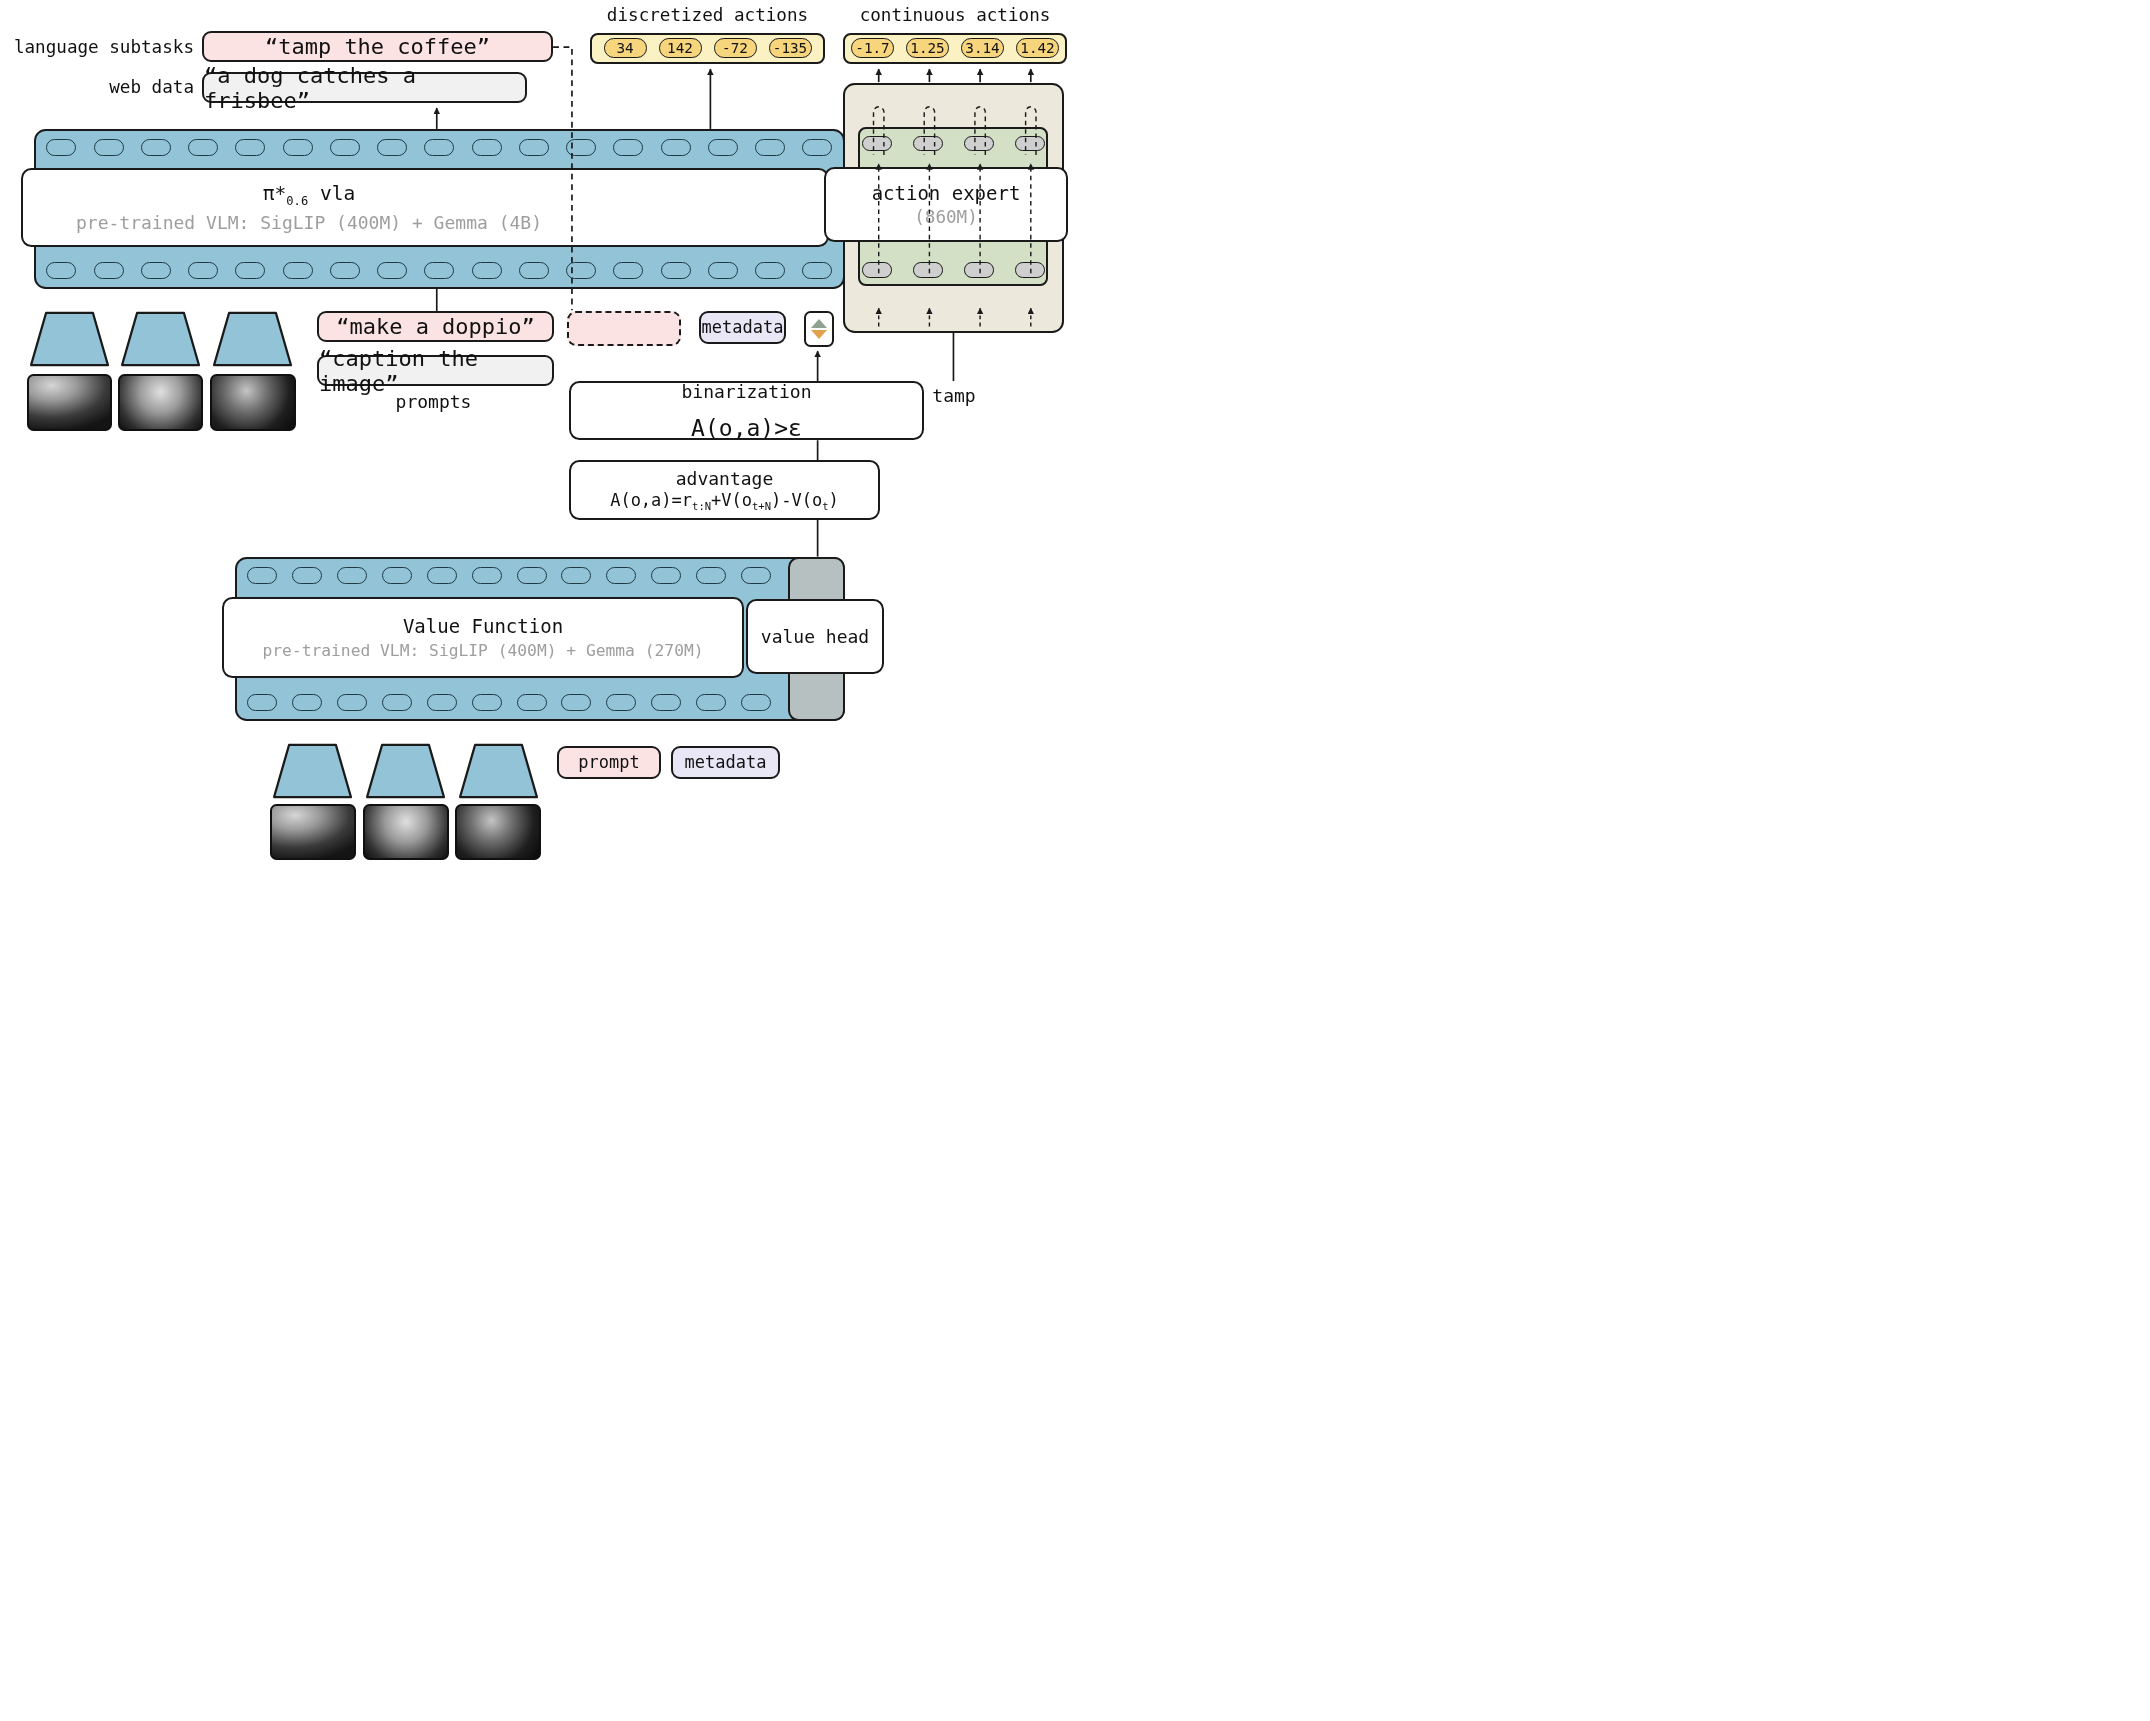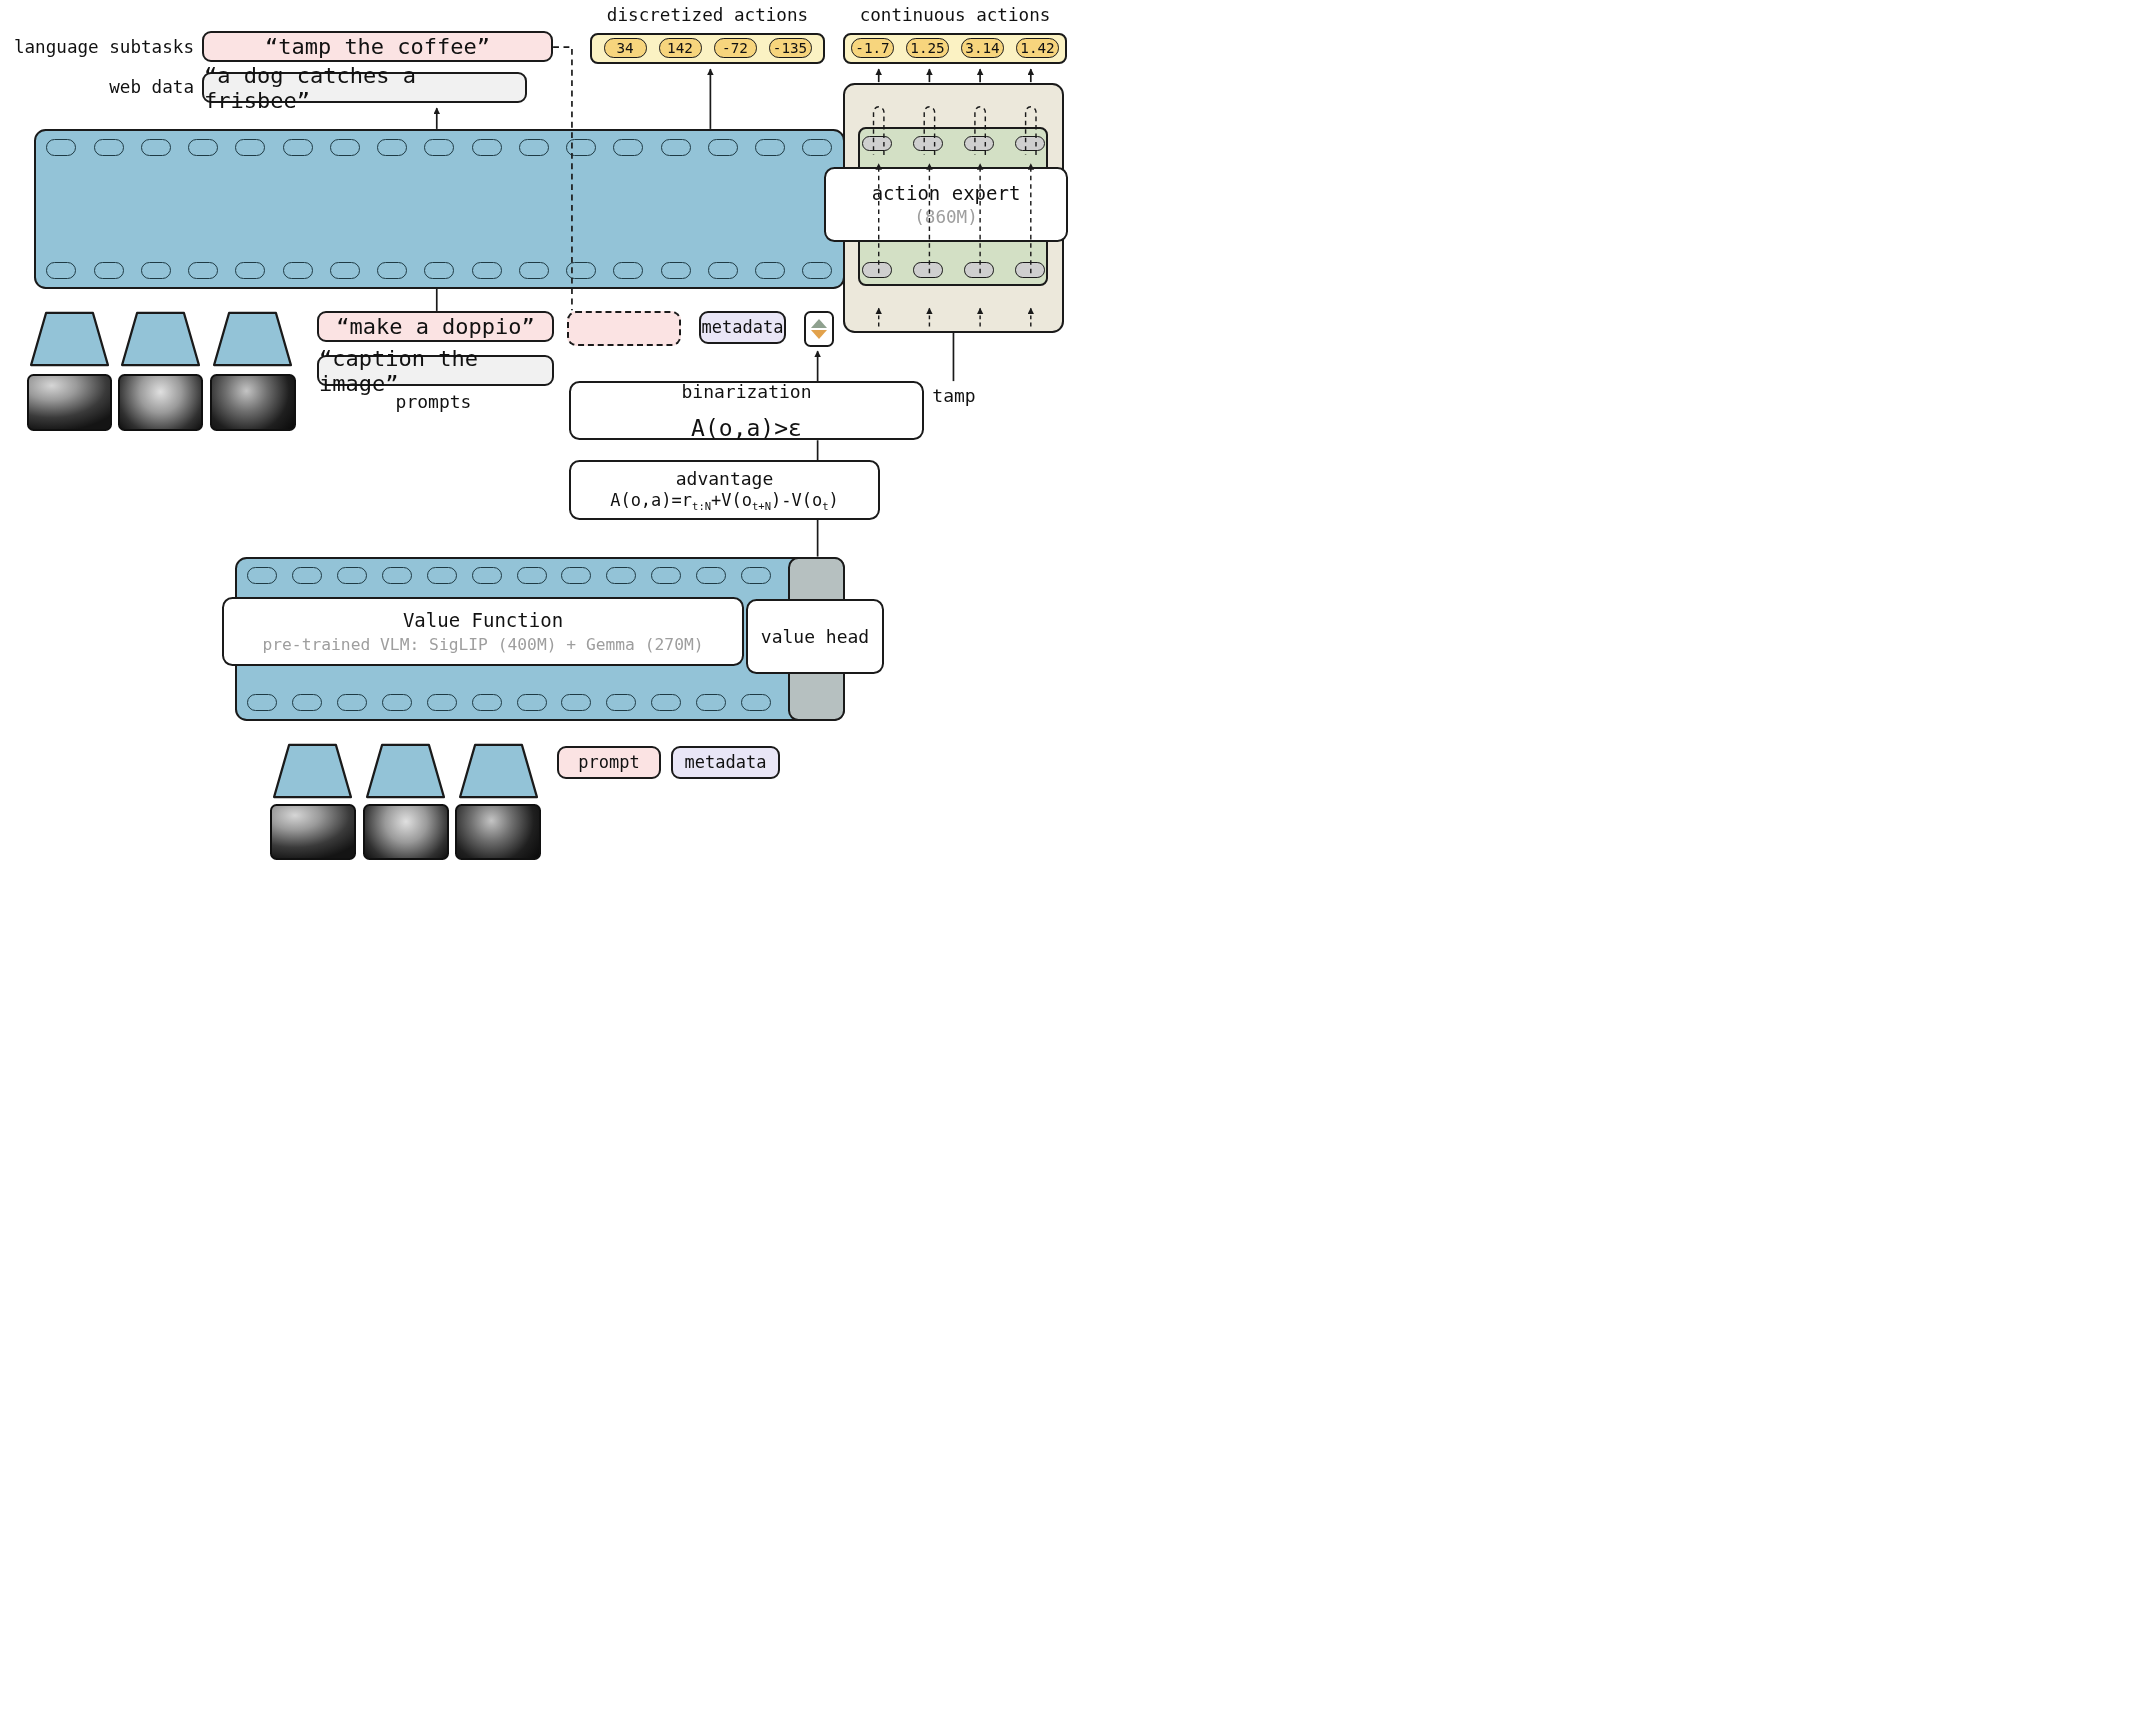"π*0.6 vla" div.whitebox { html: none -> <div> <div> <span>π*</span><sub>0.6</sub><span> vla</span> </div> <div>pre-trained VLM: SigLIP (400M) + Gemma (4B)</div> </div> }
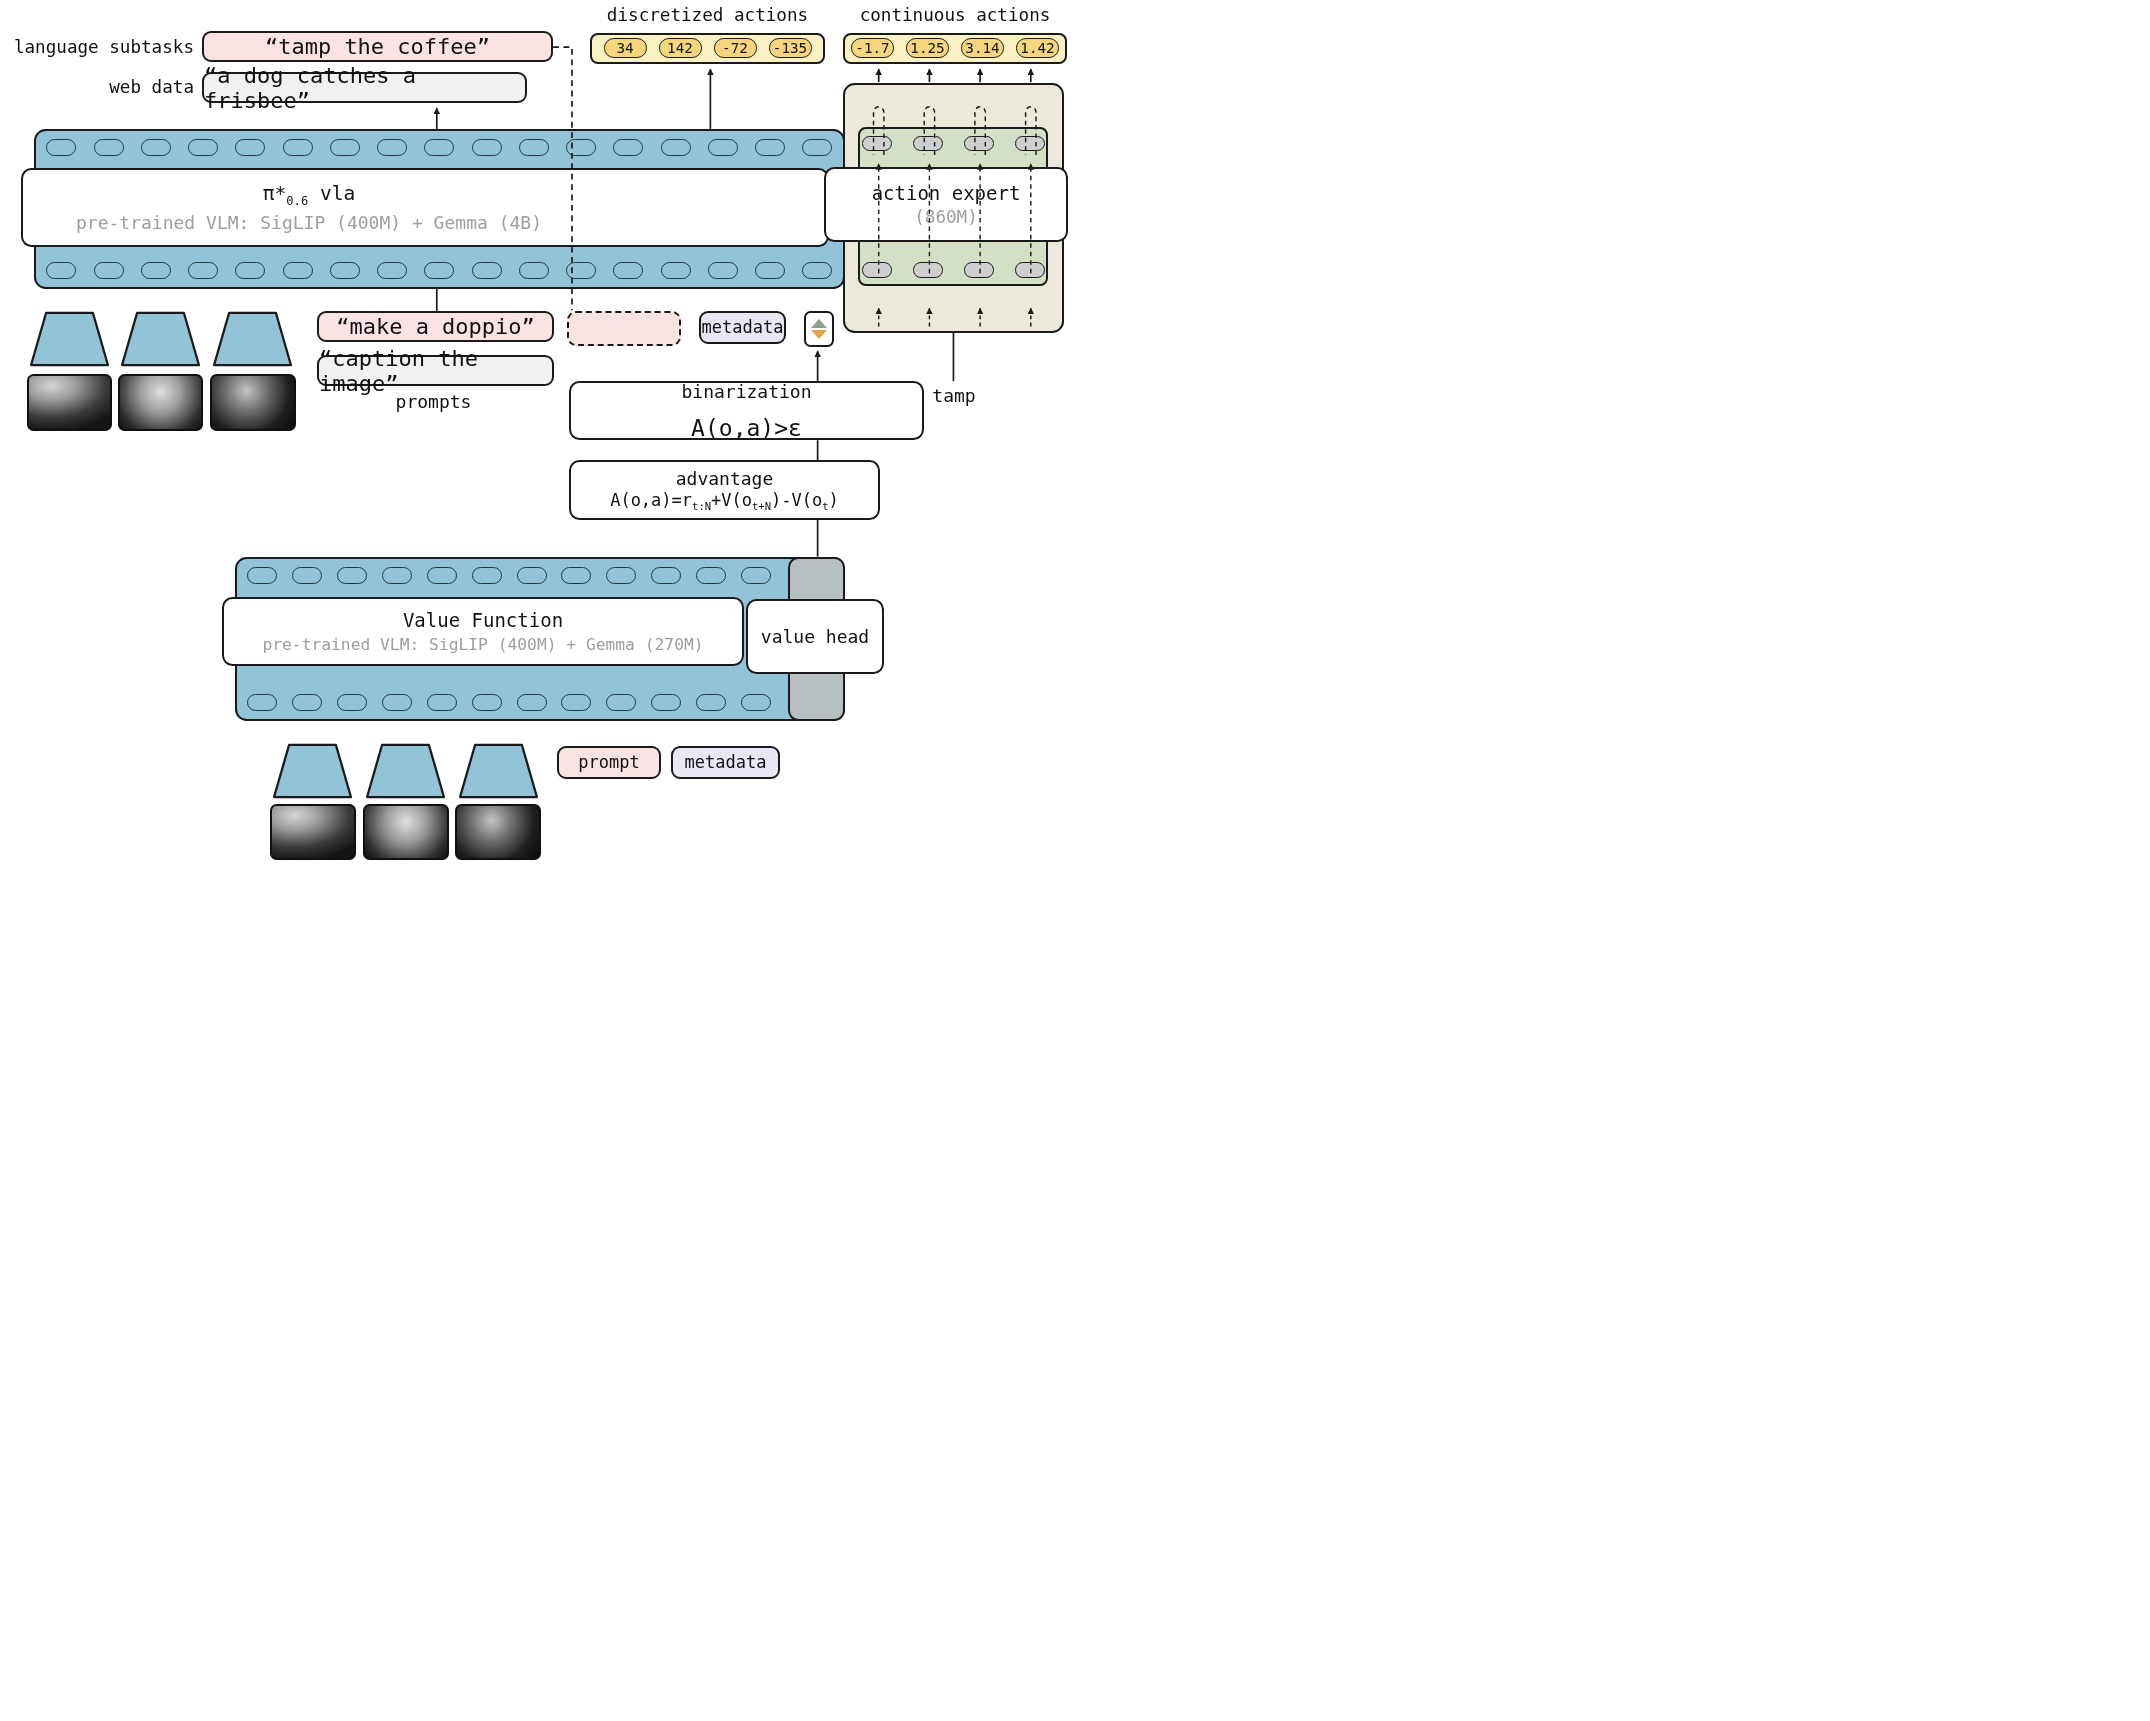"Value Function" div.whitebox { height: 69px -> 81px }
